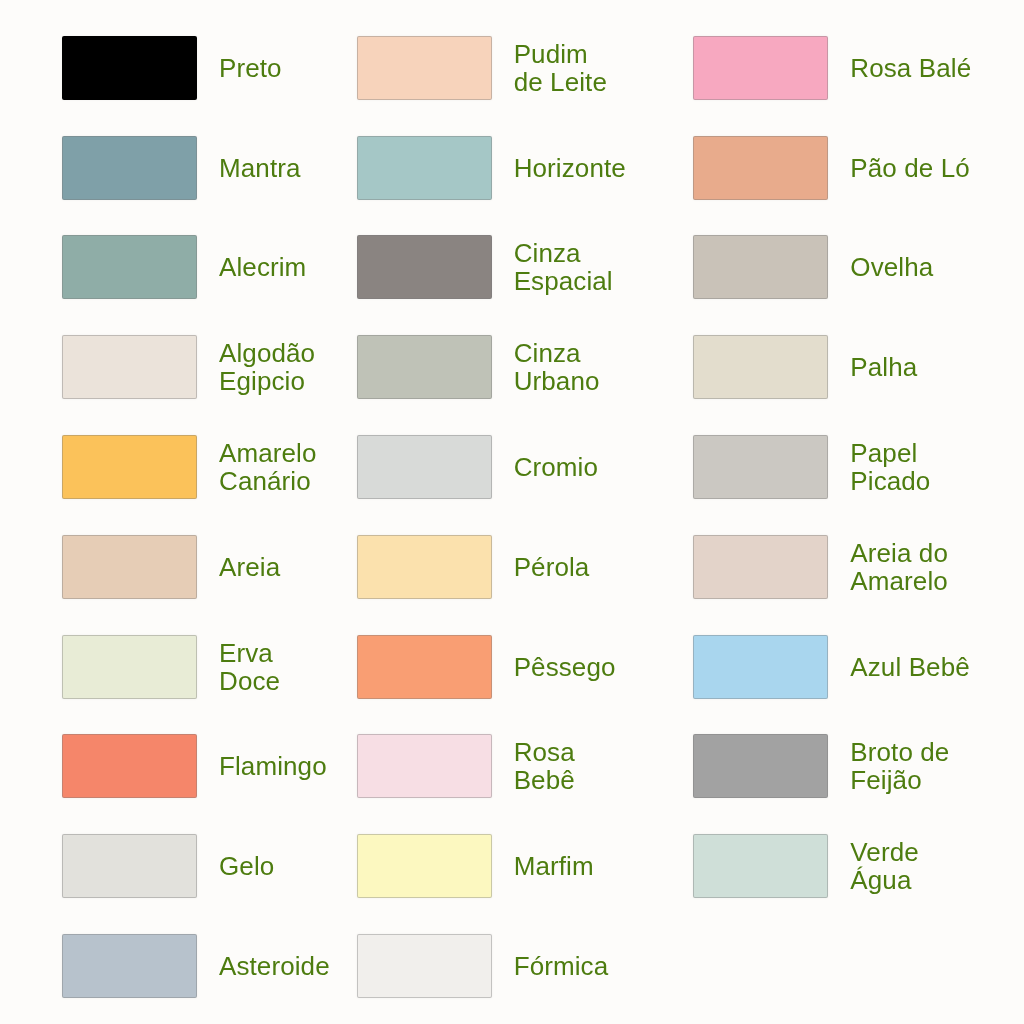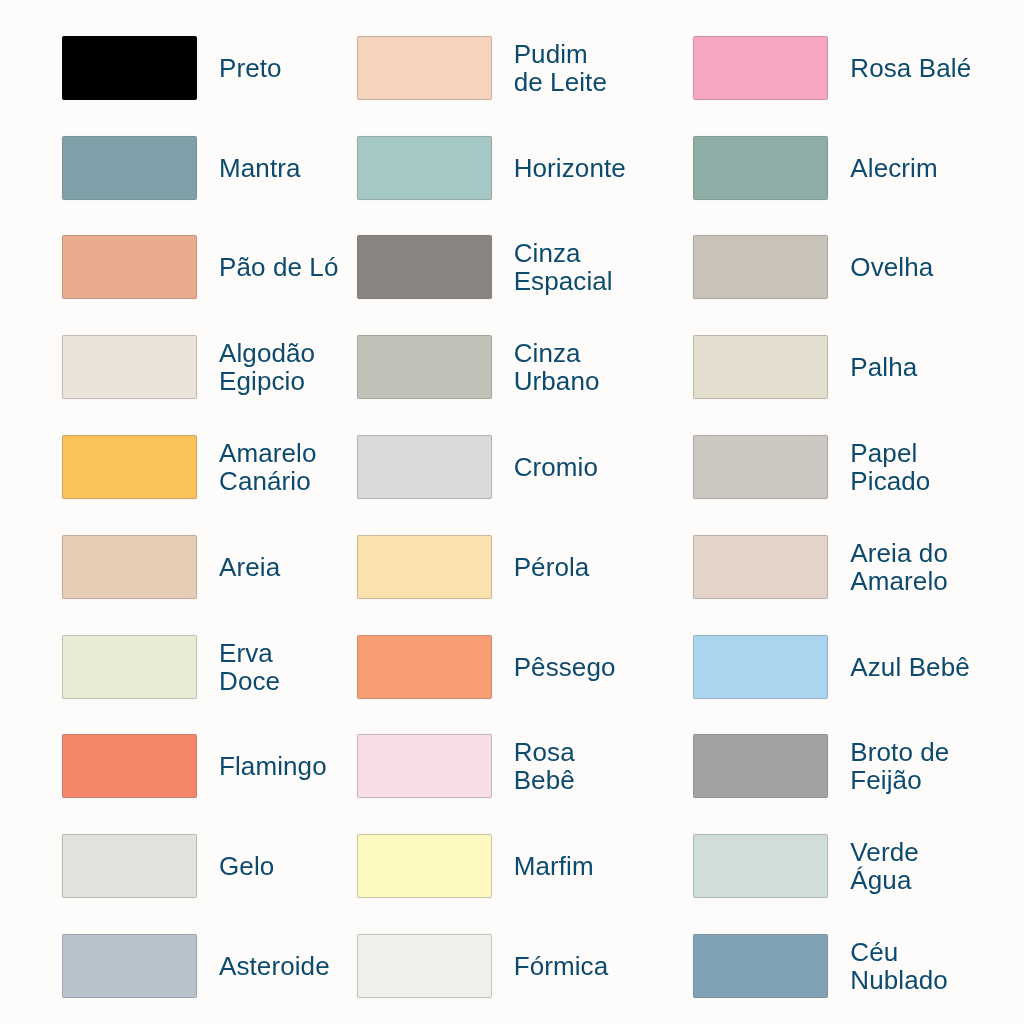"Preto" .swatch-label { color: #0c4a6e -> #4d7c0f }
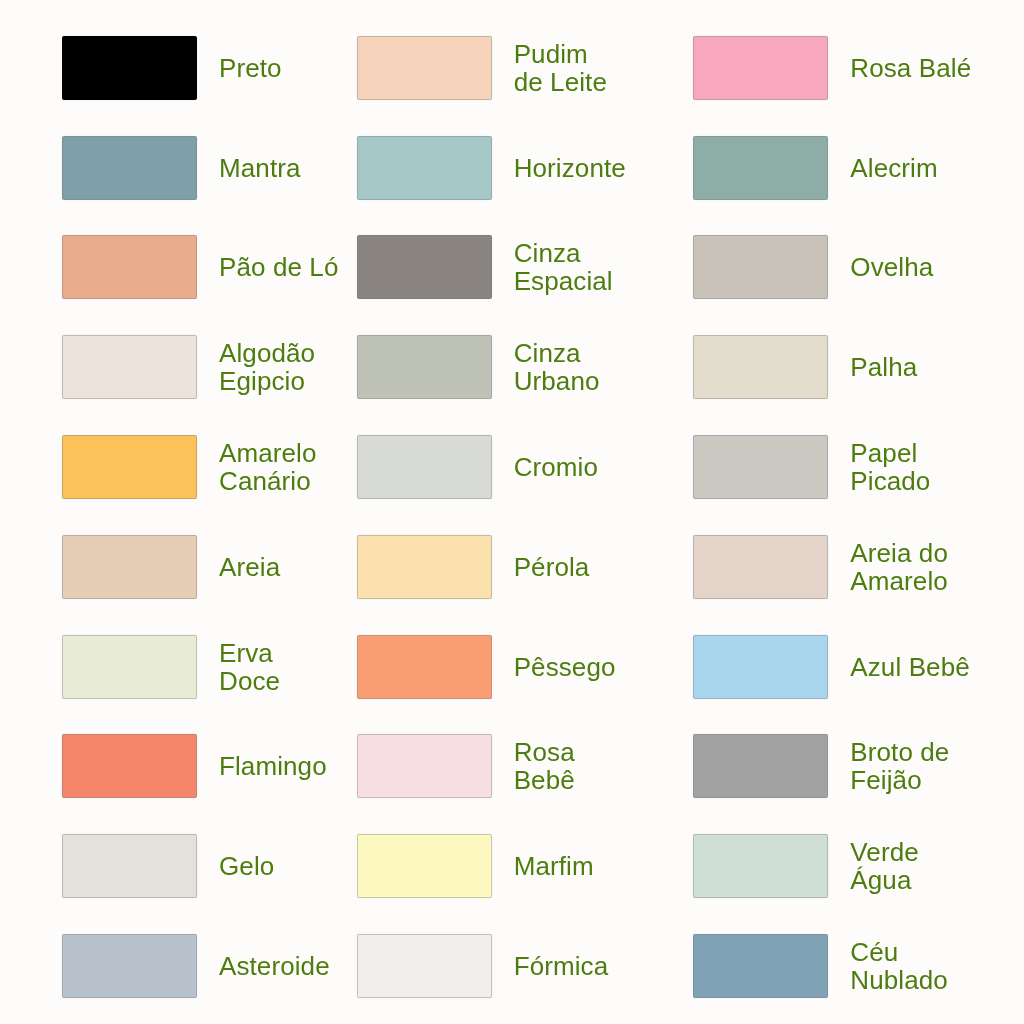"Alecrim" div.swatch-row { order: before "Pão de Ló" -> after "Pão de Ló" }
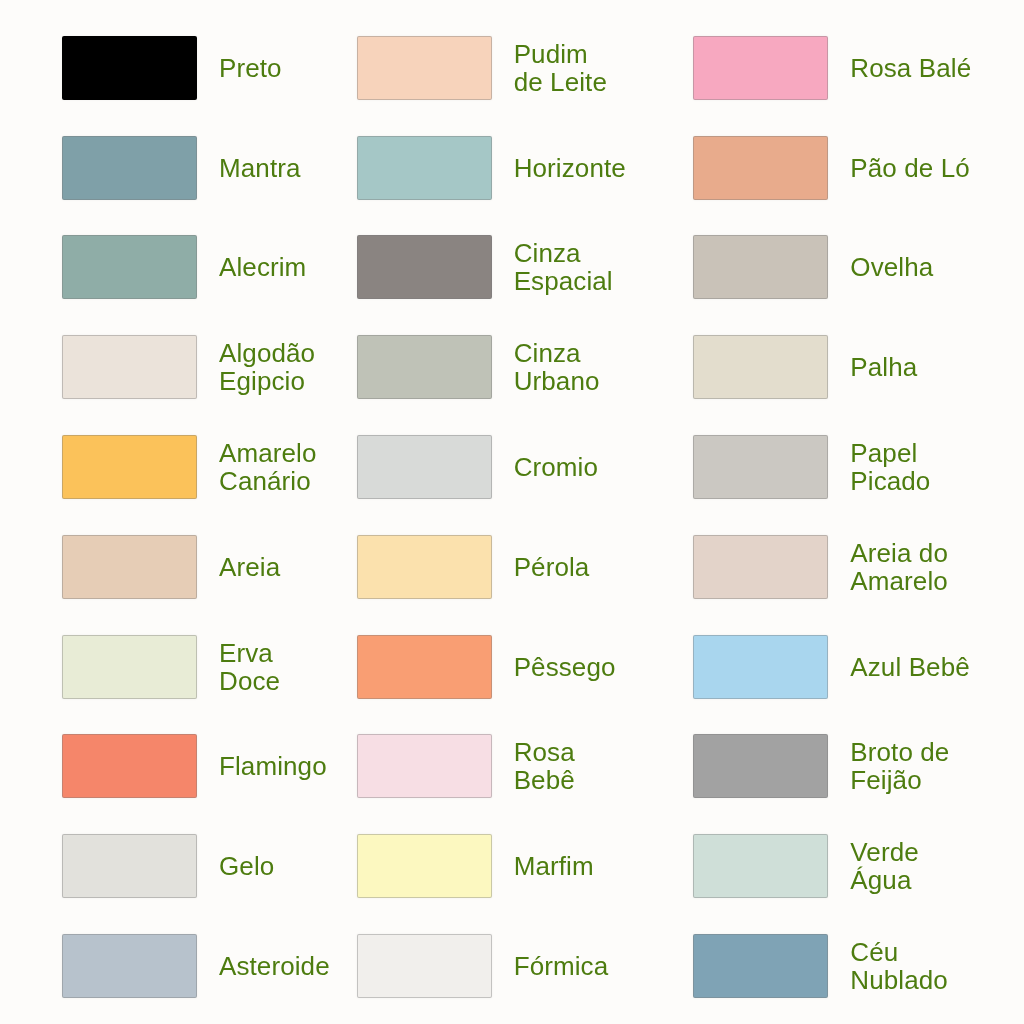"Céu" div.swatch-row { html: <div> <div></div> <div>Céu Nublado</div> </div> -> none }
